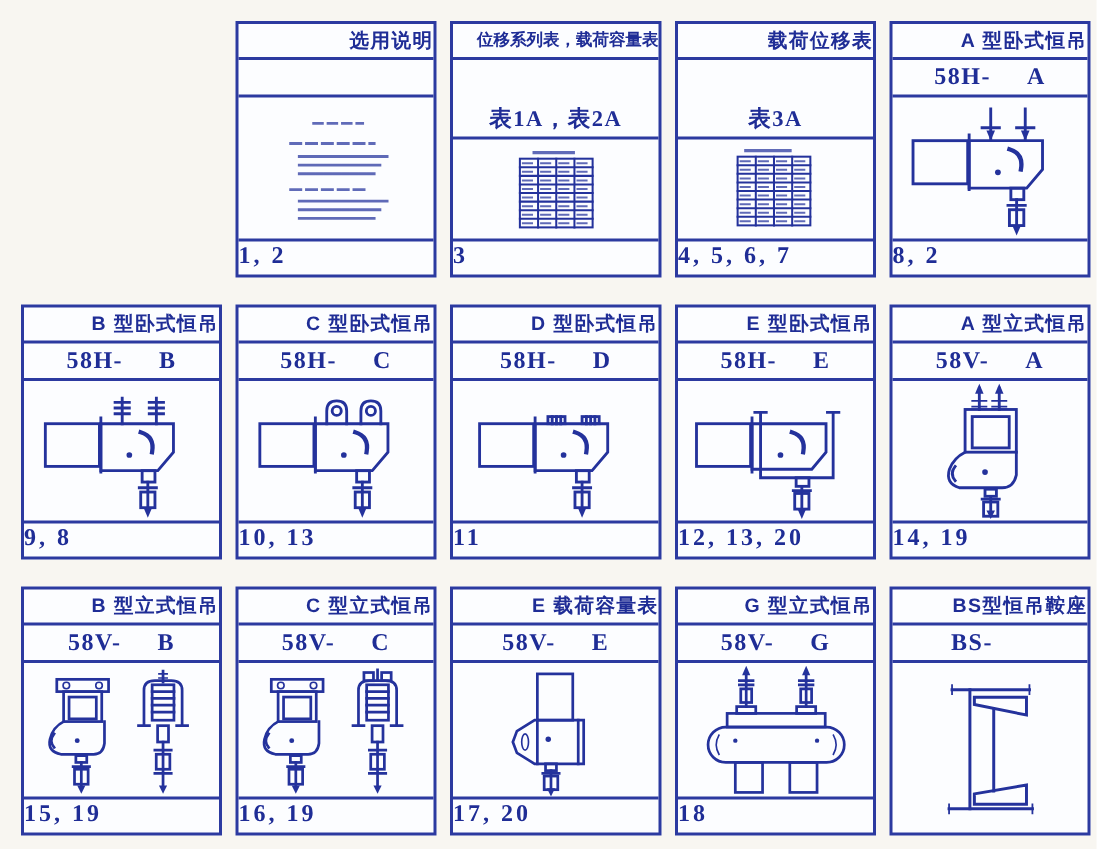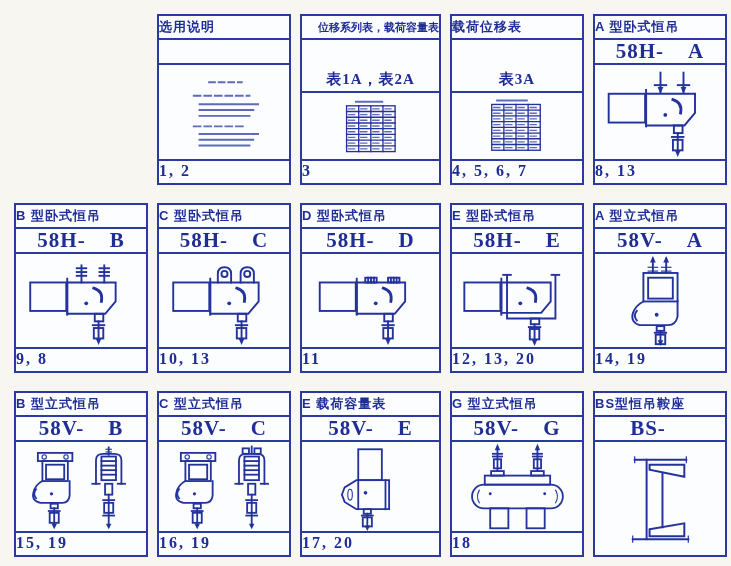"选用说明" .hdr { text-align: left -> right }
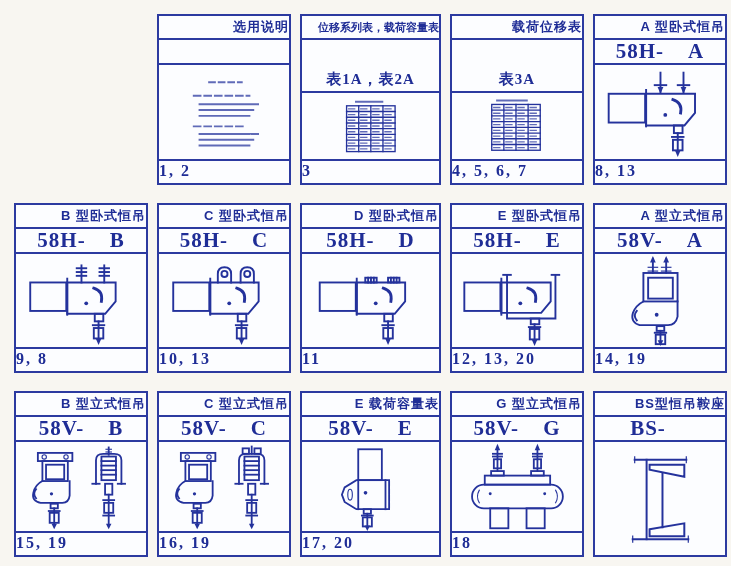"58H-" .sub { font-size: 21px -> 16px }
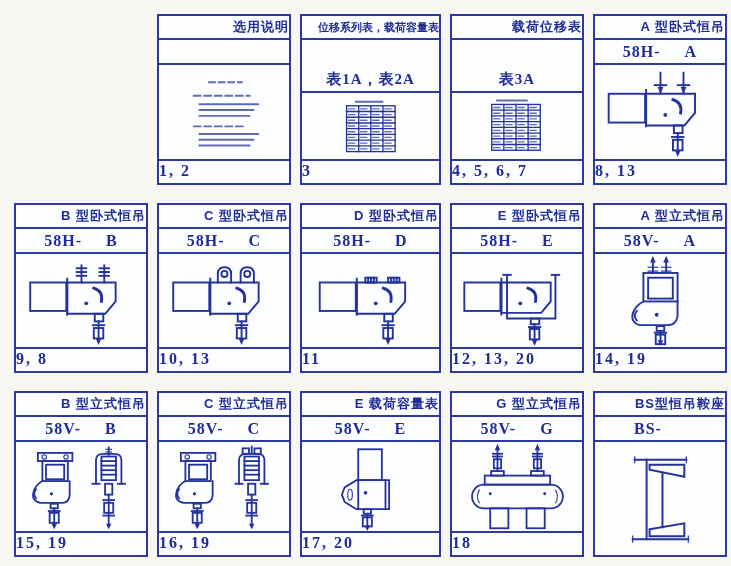"8, 13" div.ftr { text: 13 -> 2 }
